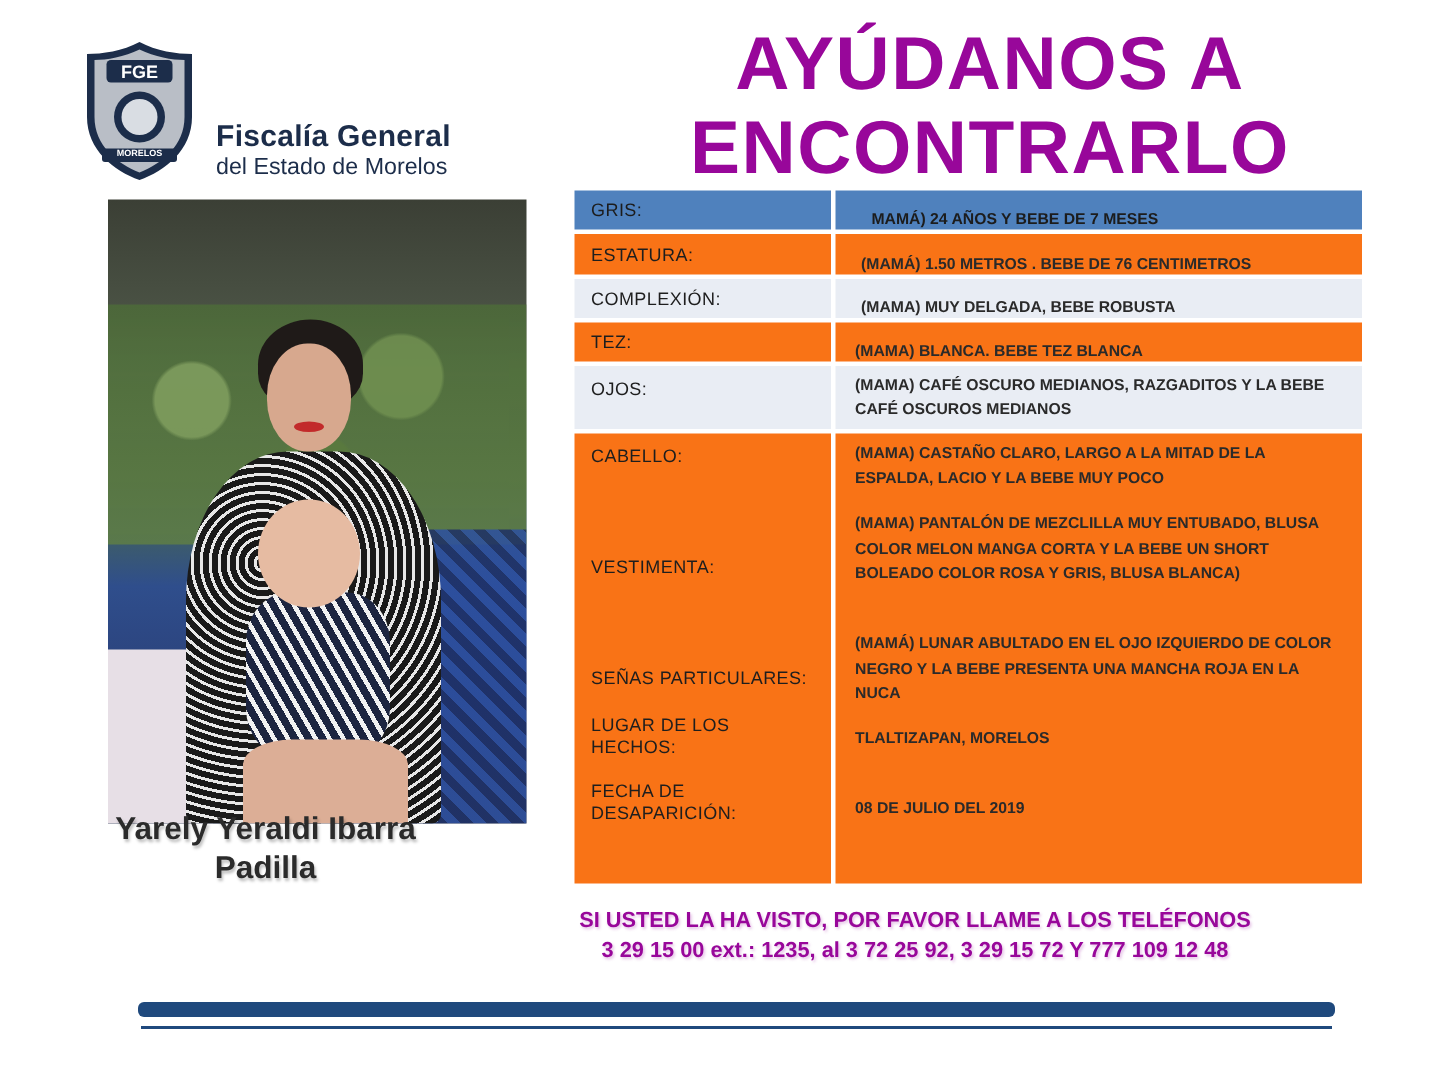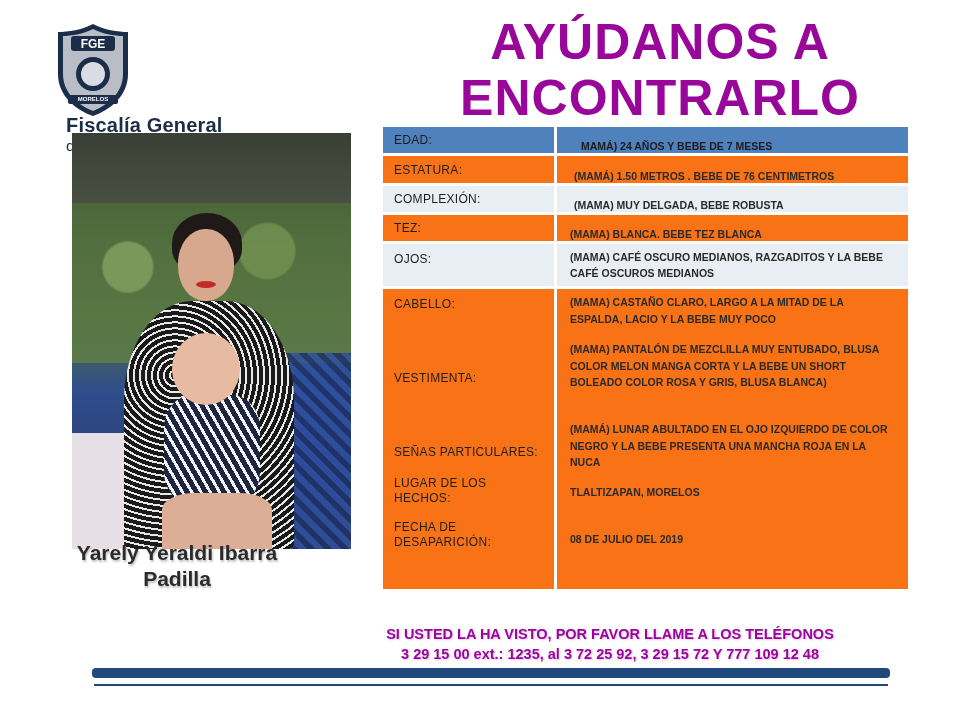"FGE" .logo { align-items: flex-start -> flex-end; flex-direction: column -> none }
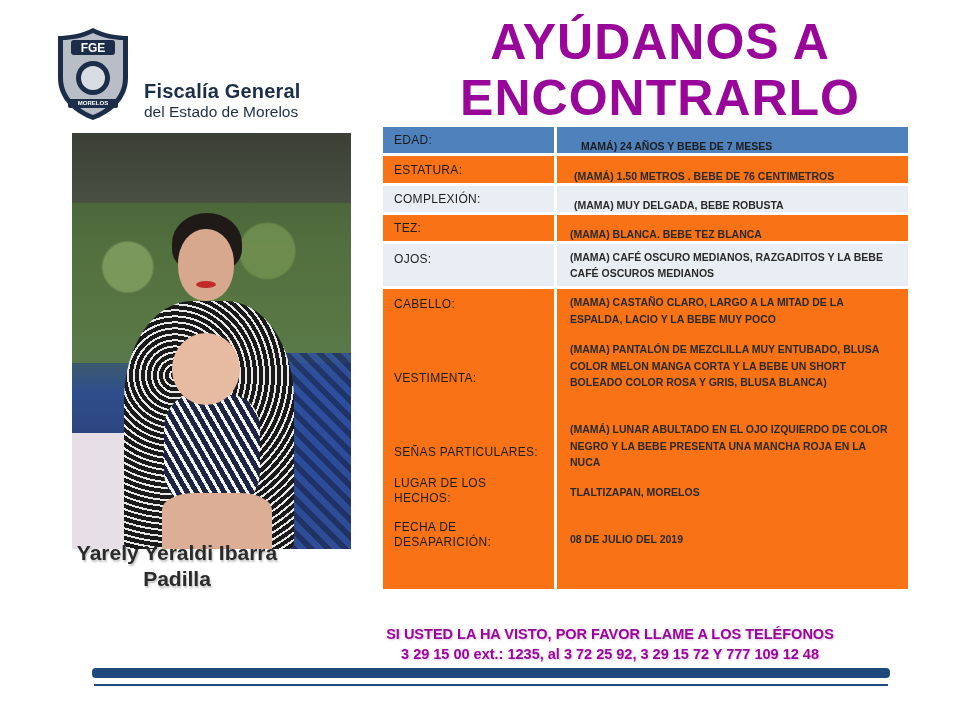"EDAD:" div.cell-label { text: EDAD -> GRIS }
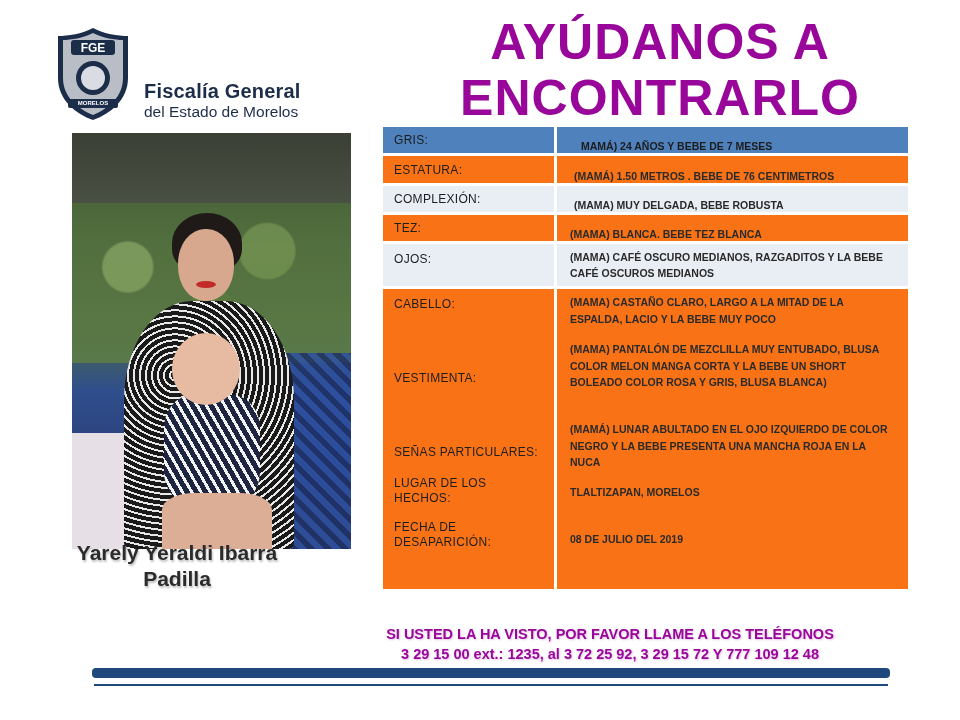"SI USTED LA HA VISTO," .contact { top: 624px -> 604px }
